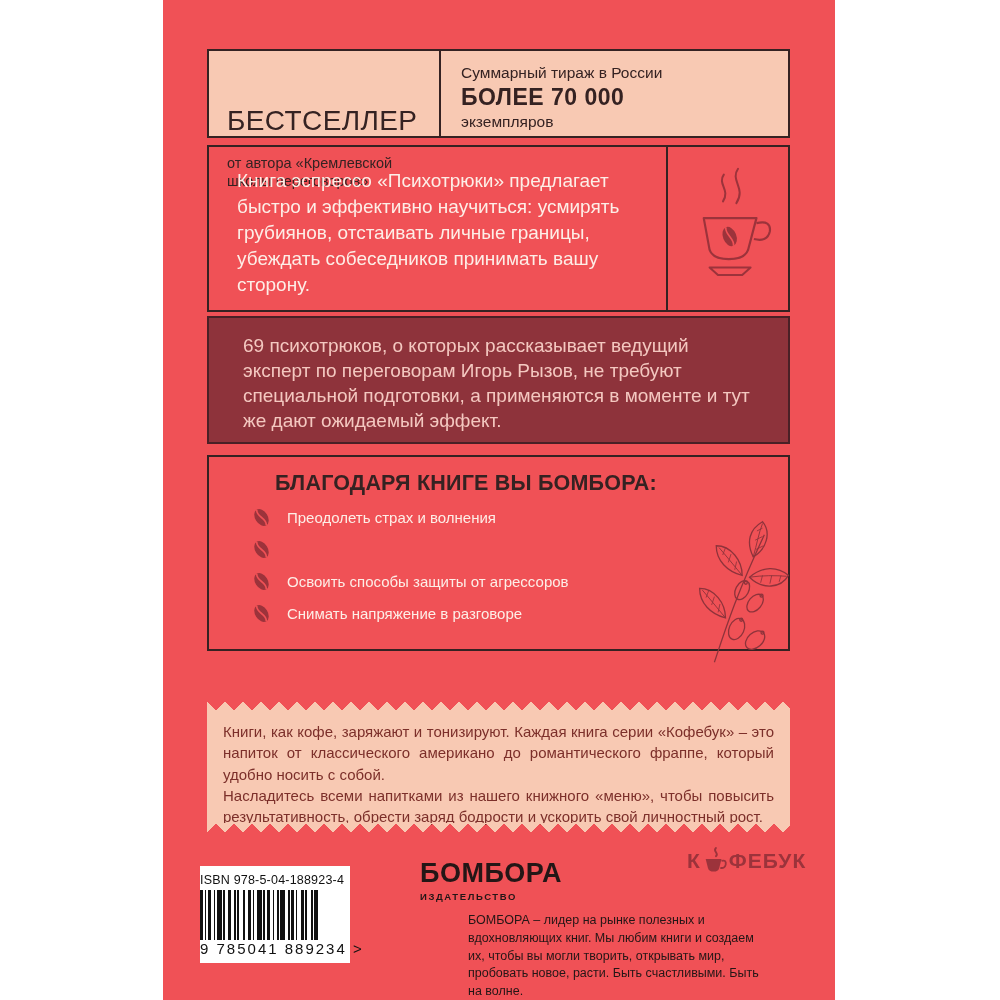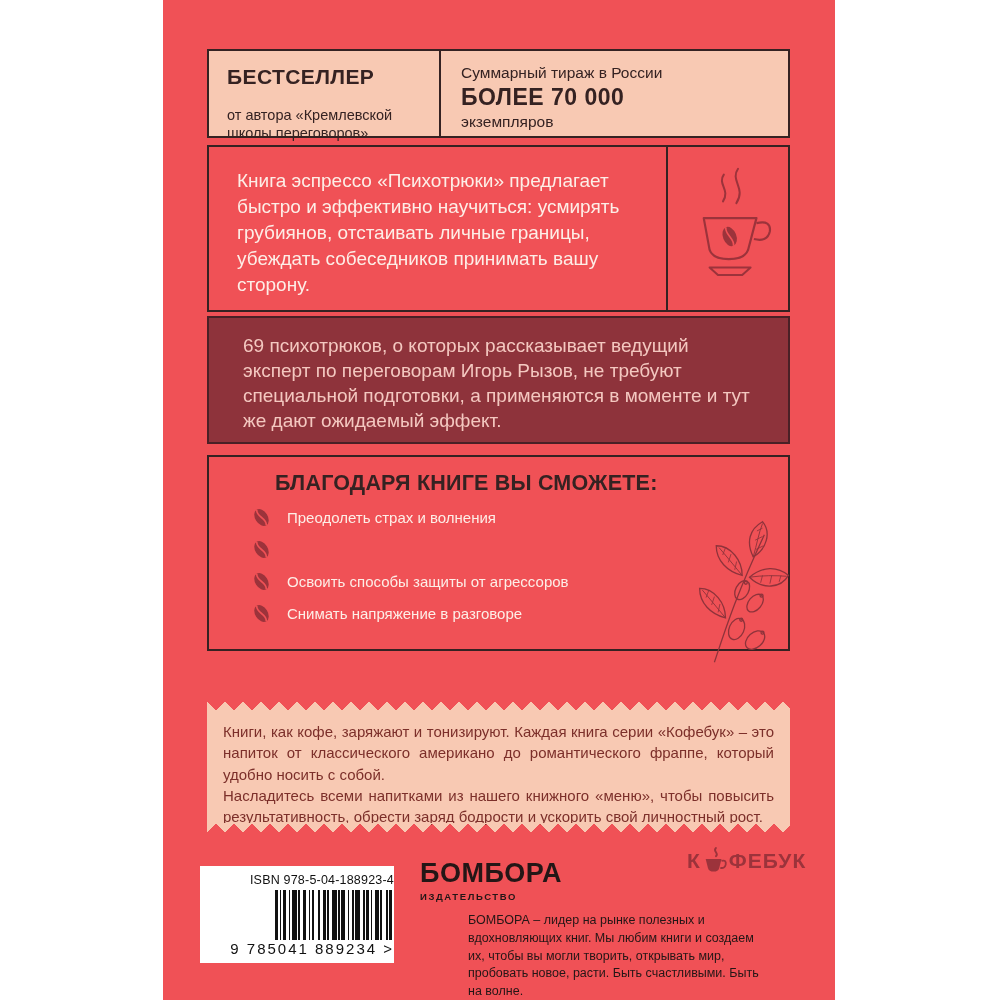"БЕСТСЕЛЛЕР" .badge-title { font-size: 21px -> 28px; font-weight: 700 -> 400; margin-top: none -> 40px }
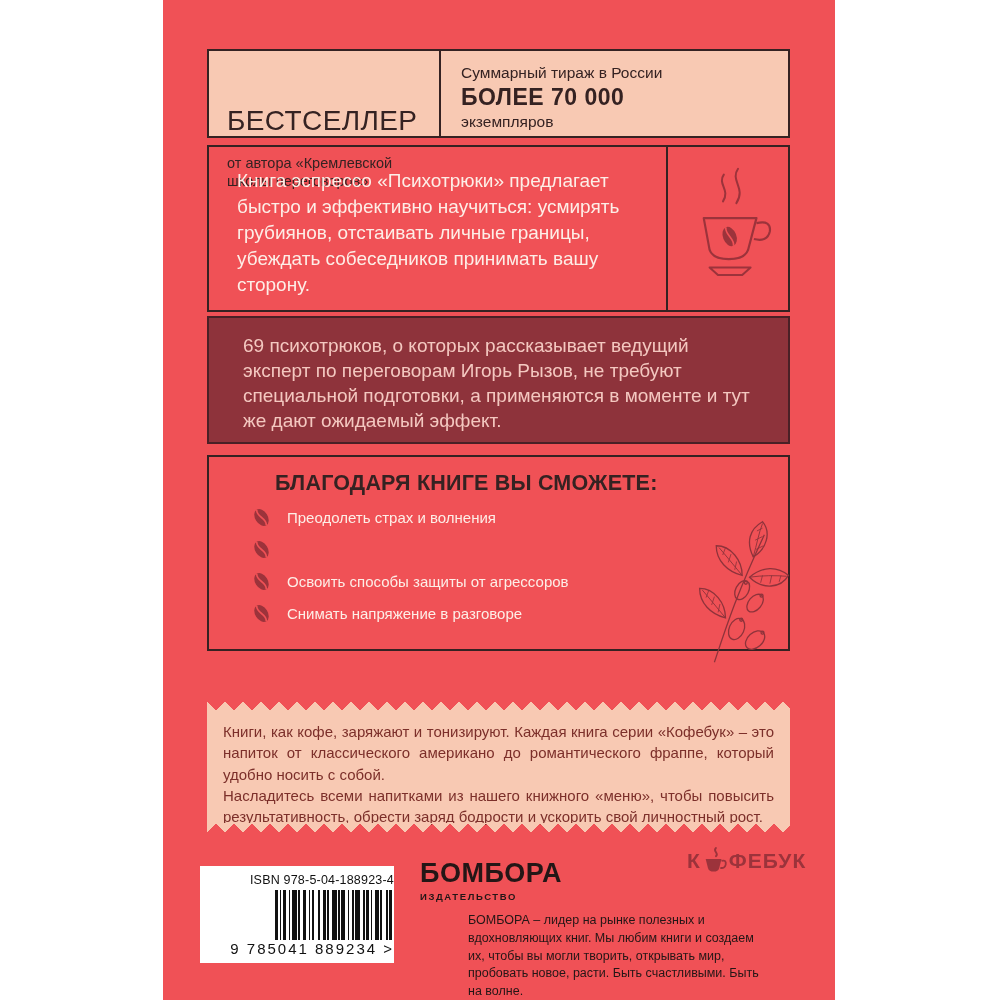"БЛАГОДАРЯ КНИГЕ ВЫ СМОЖЕТЕ:" div.benefits-title { text: СМОЖЕТЕ -> БОМБОРА }
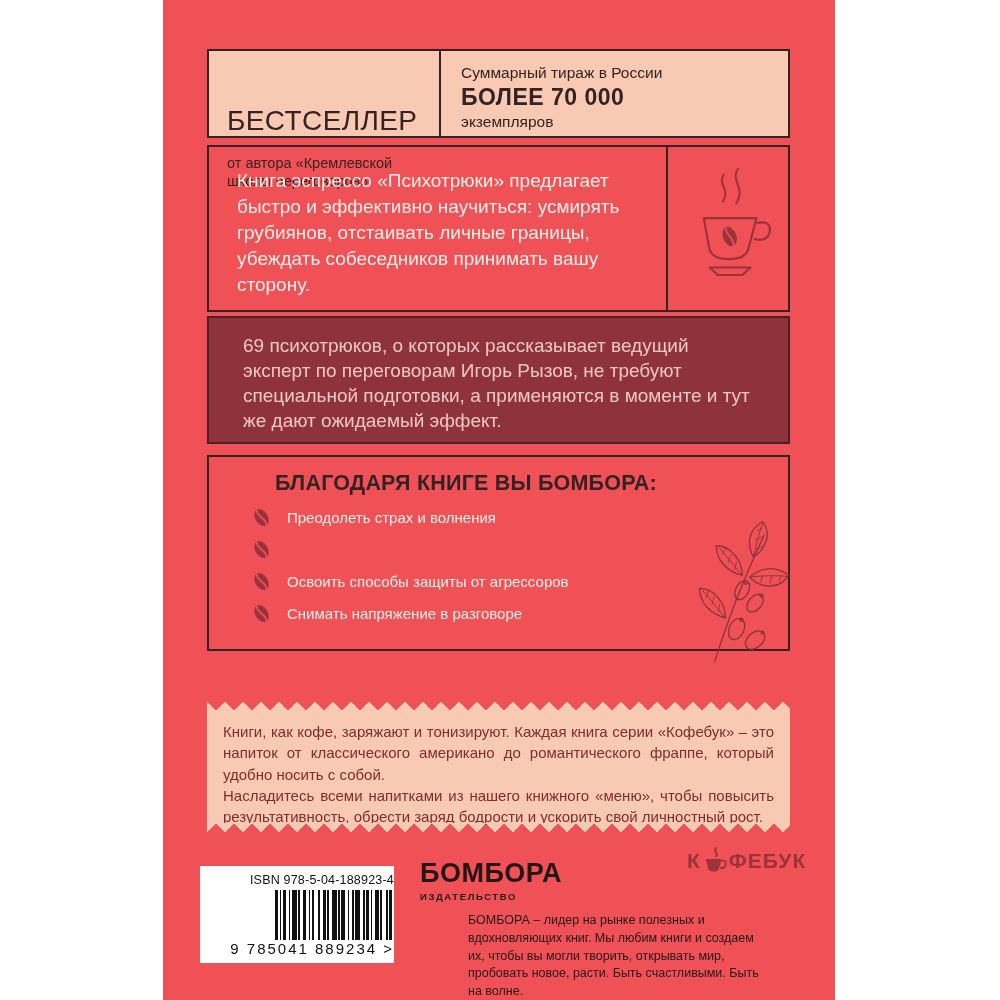"ISBN 978-5-04-188923-4" .barcode-box { align-items: flex-end -> flex-start; width: 194px -> 150px }
